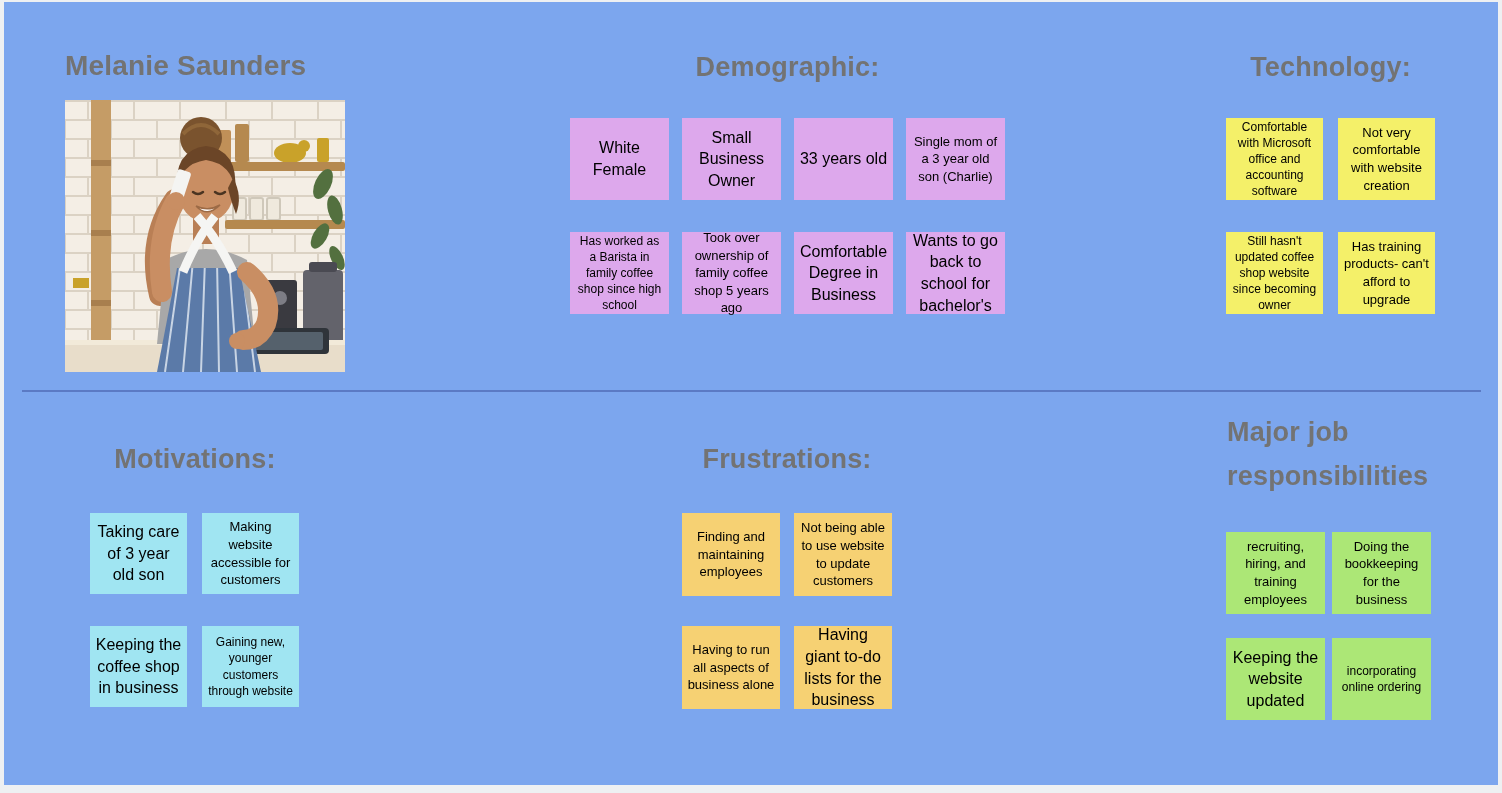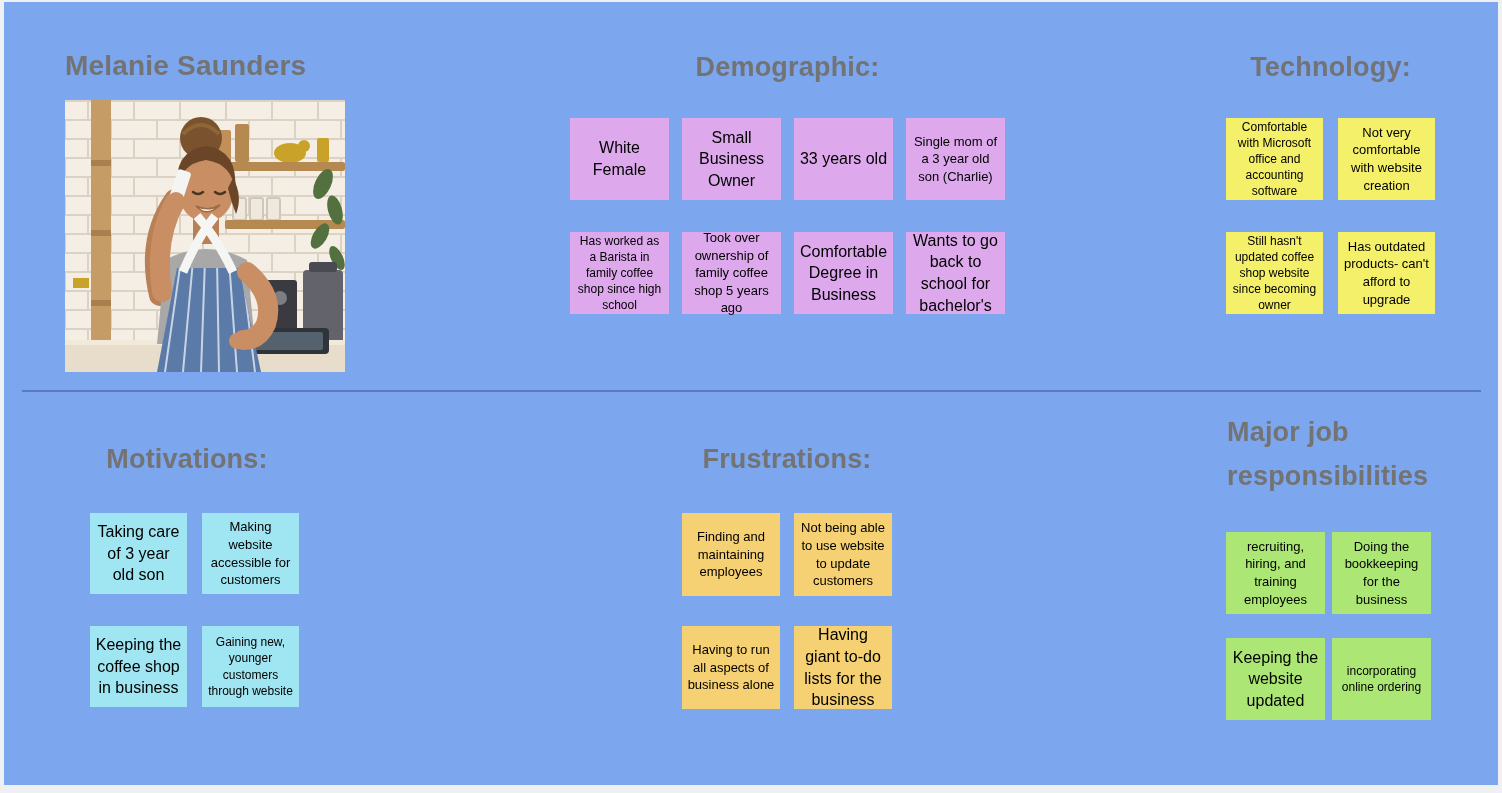"Has outdated products- can't afford" div.note { text: outdated -> training }
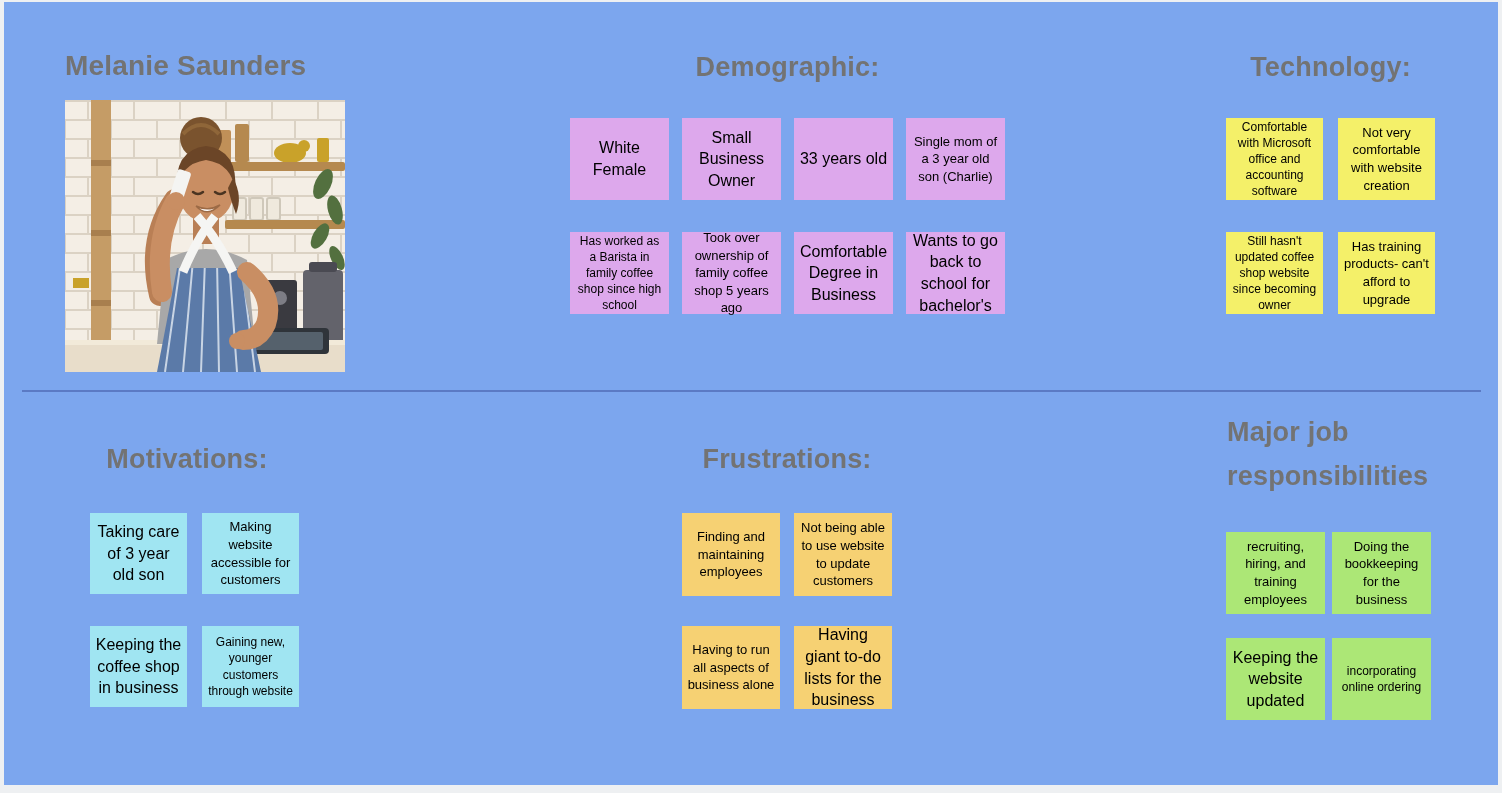"Motivations:" #title-mot { left: 32px -> 40px }
